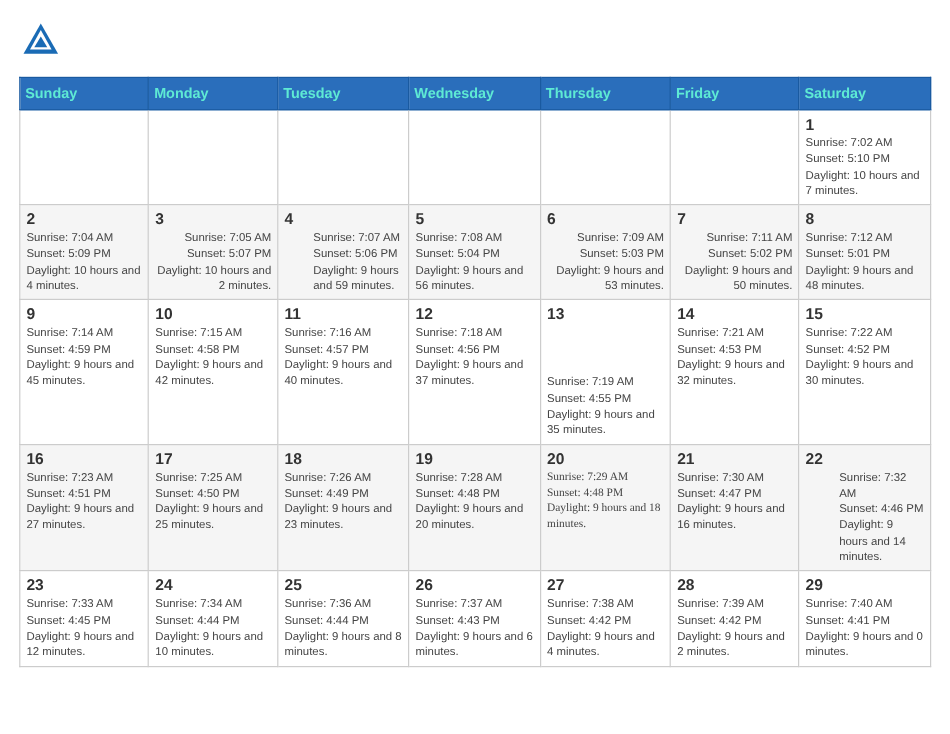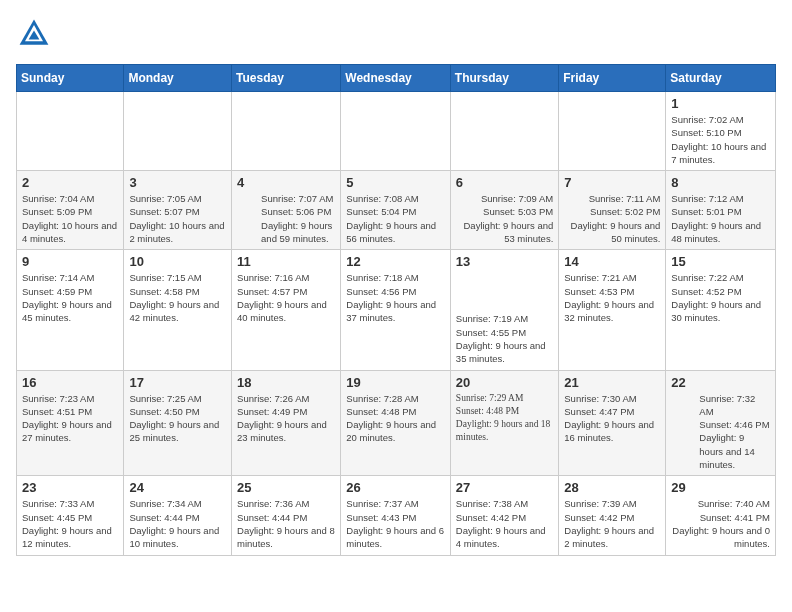"Sunday" .calendar th { color: #ffffff -> #5eead4 }
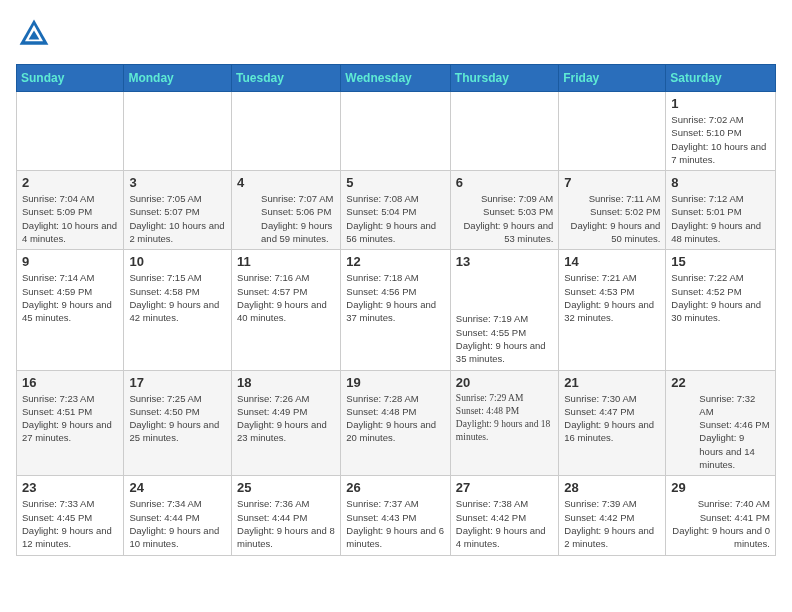"Sunrise: 7:05 AM" div.day-info { text-align: none -> right }
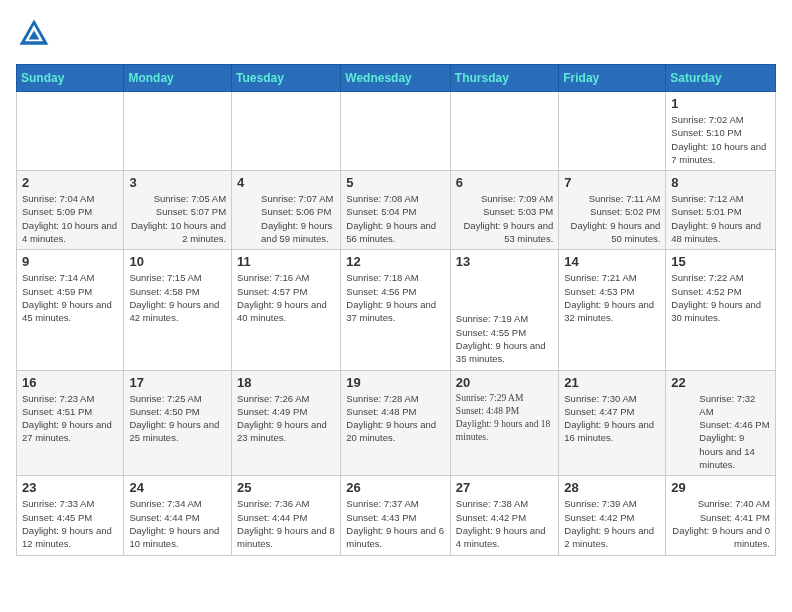"Sunrise: 7:40 AM" div.day-info { text-align: right -> none }
